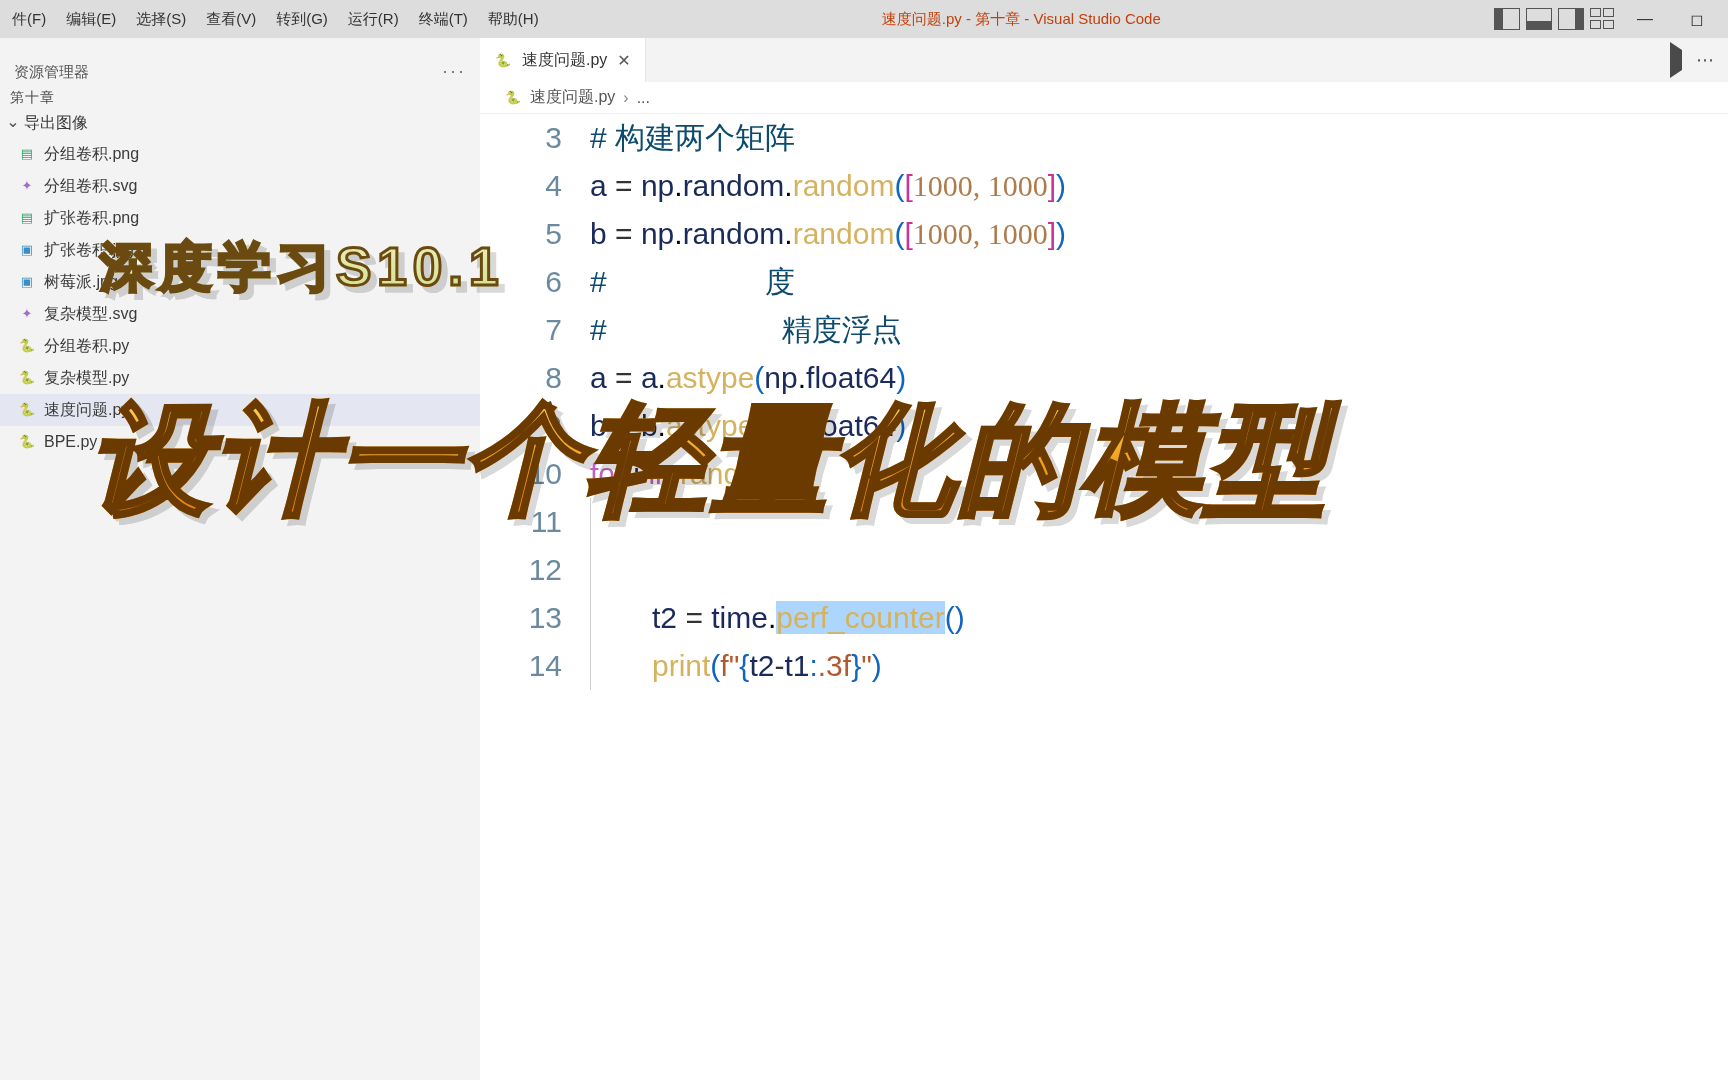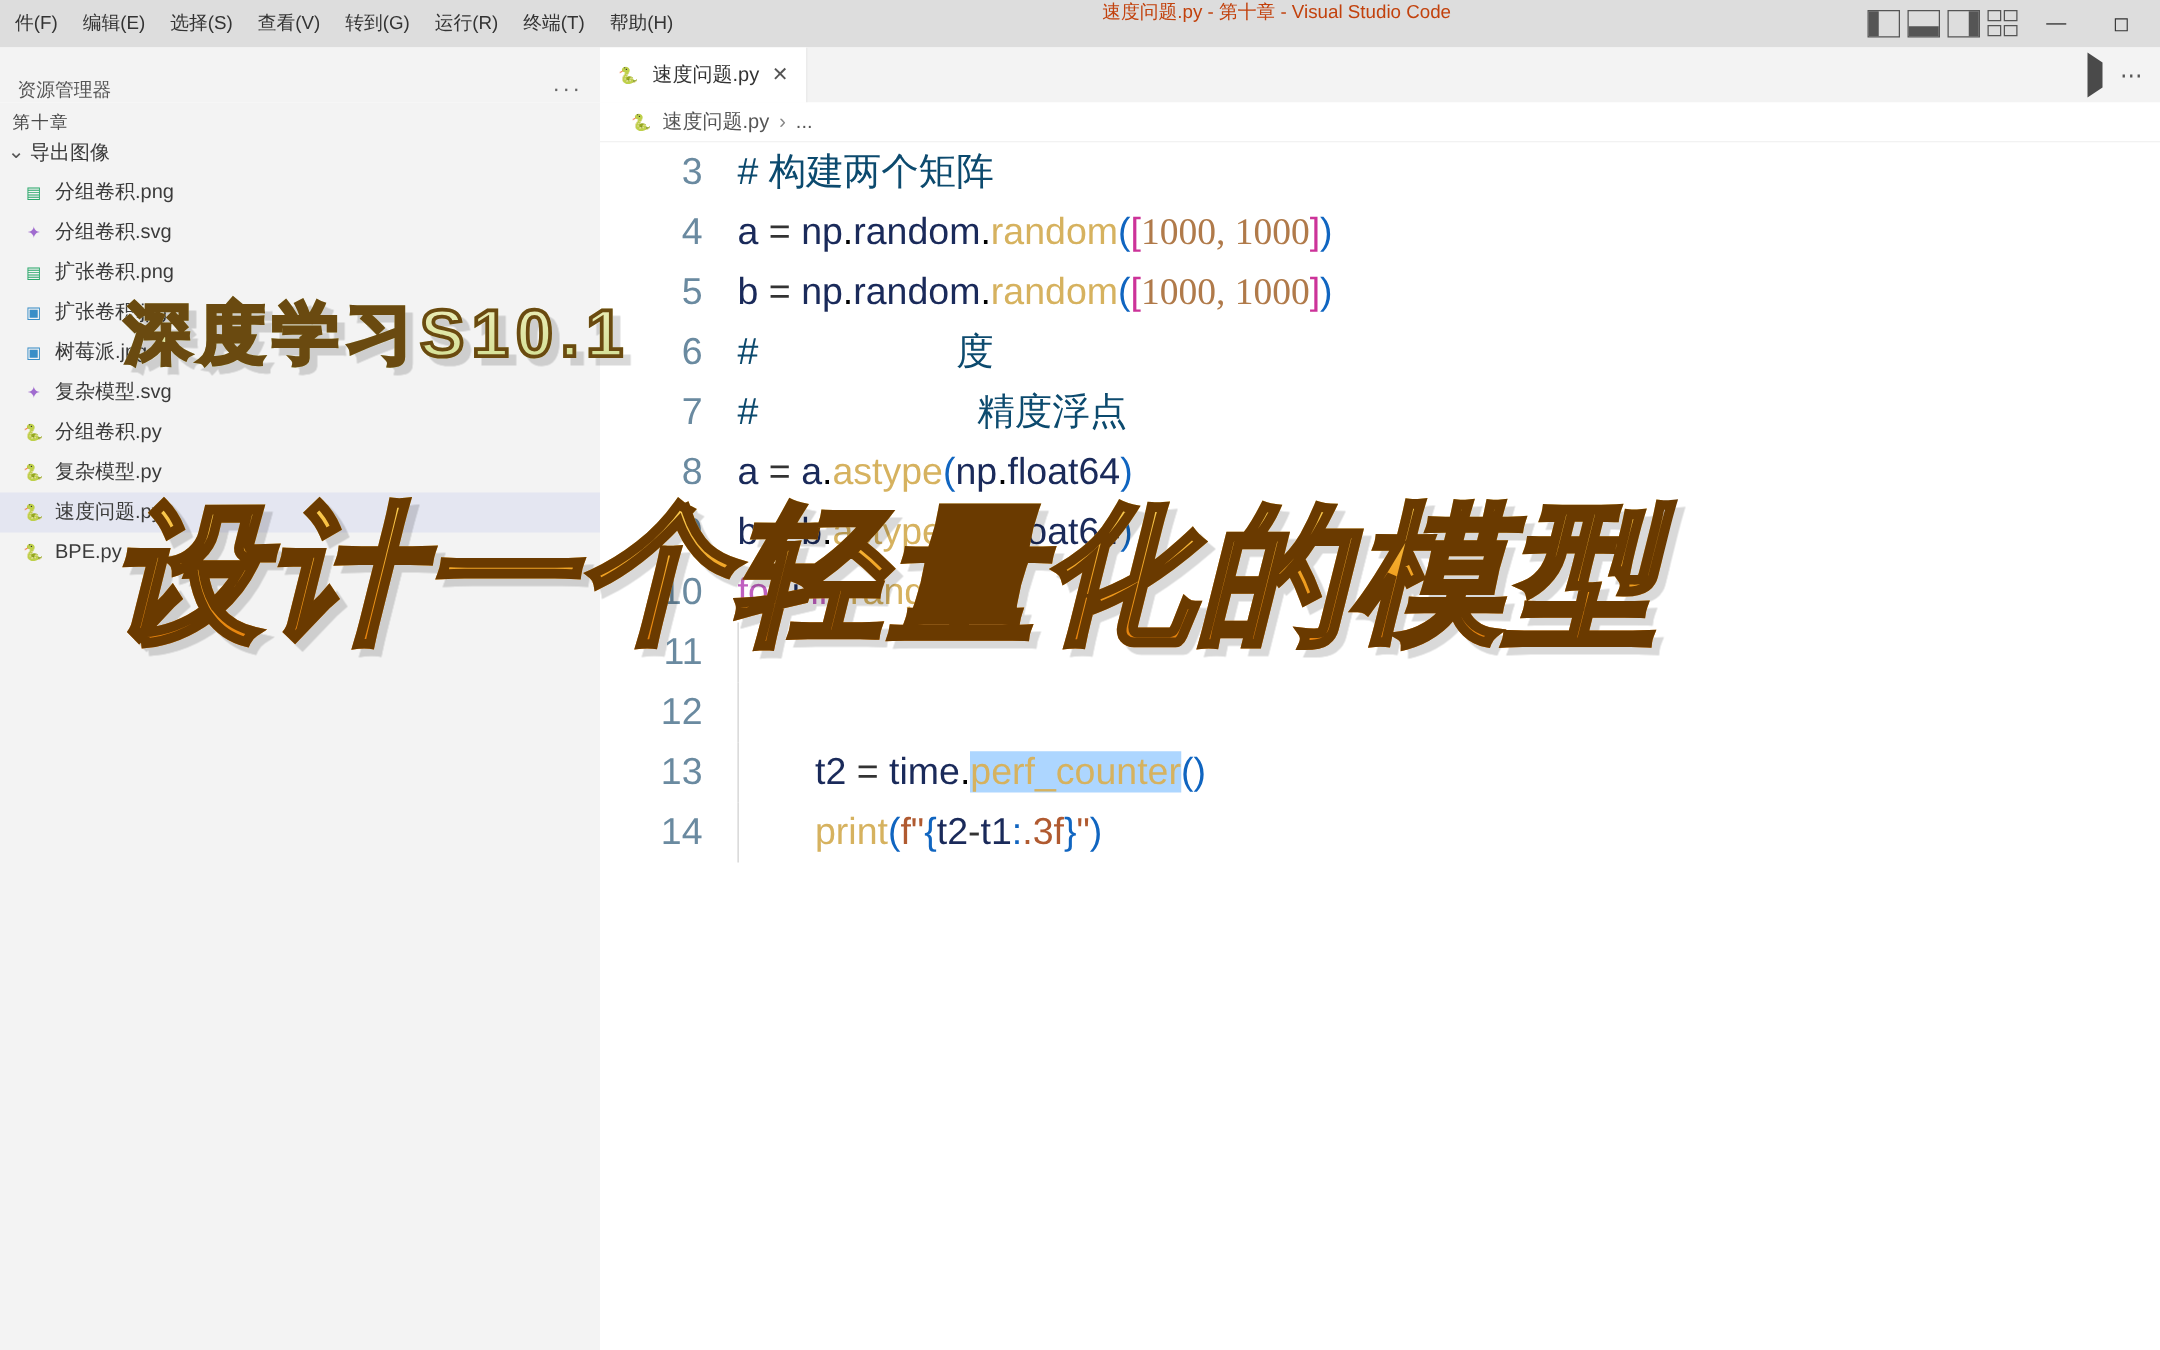"件(F)" .titlebar { align-items: none -> center }
